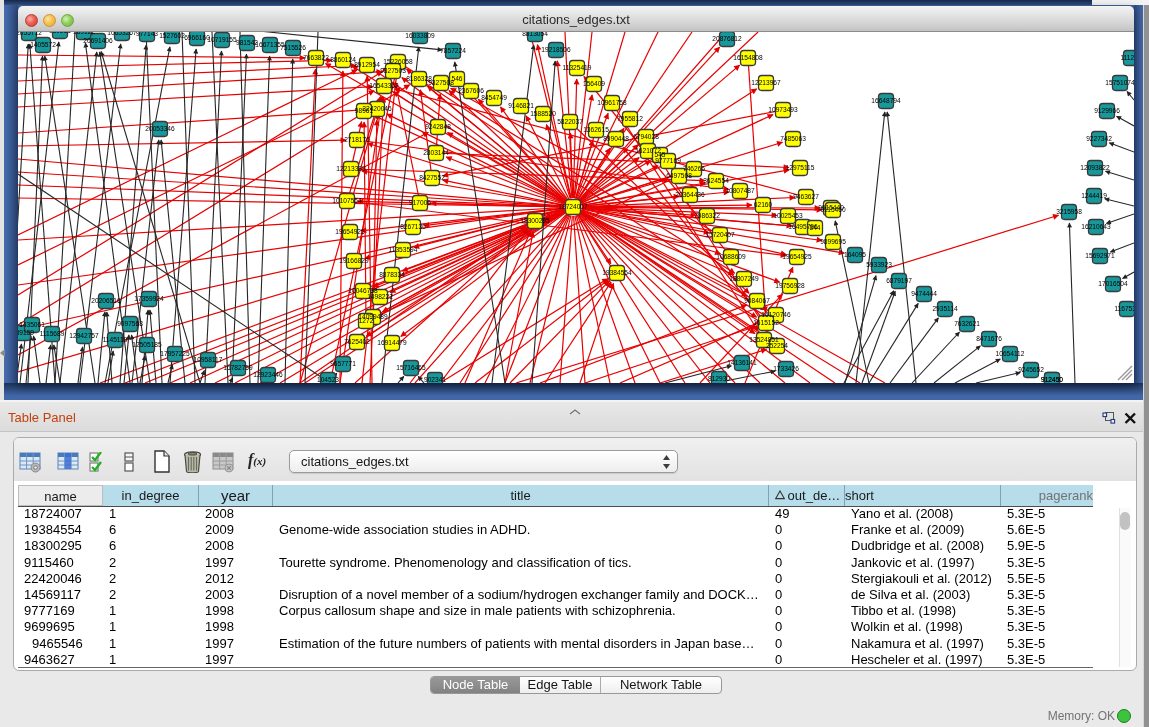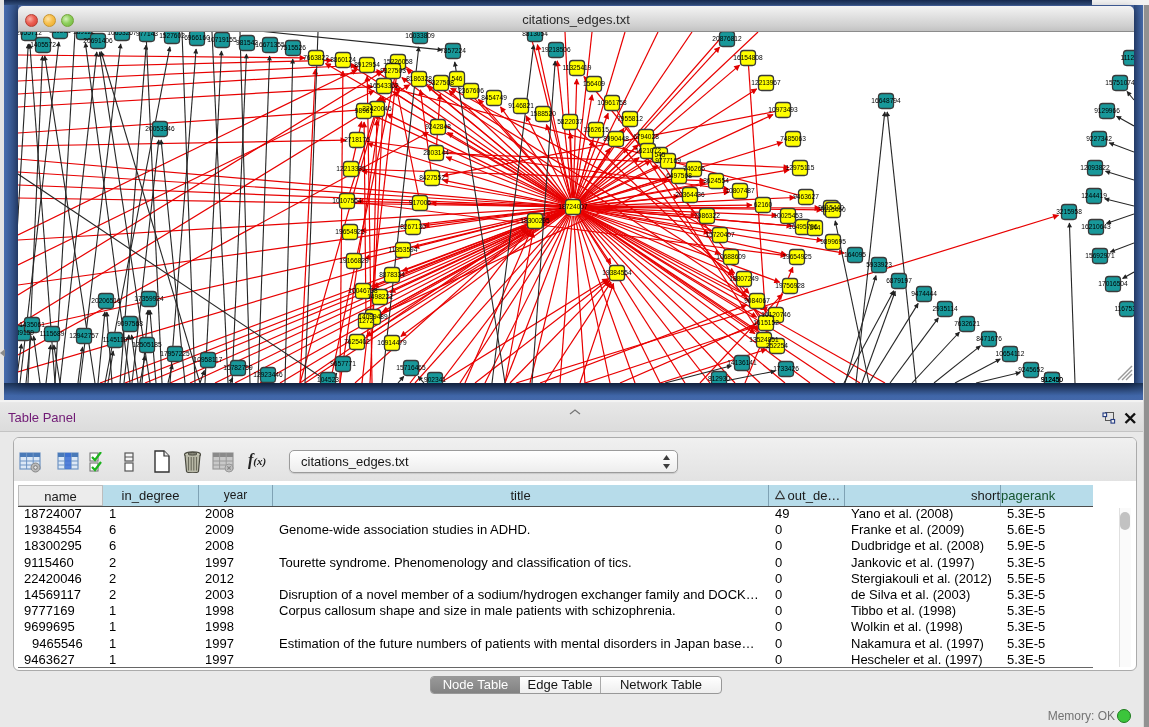"Table Panel" div.abs { color: #701a75 -> #c2410c }
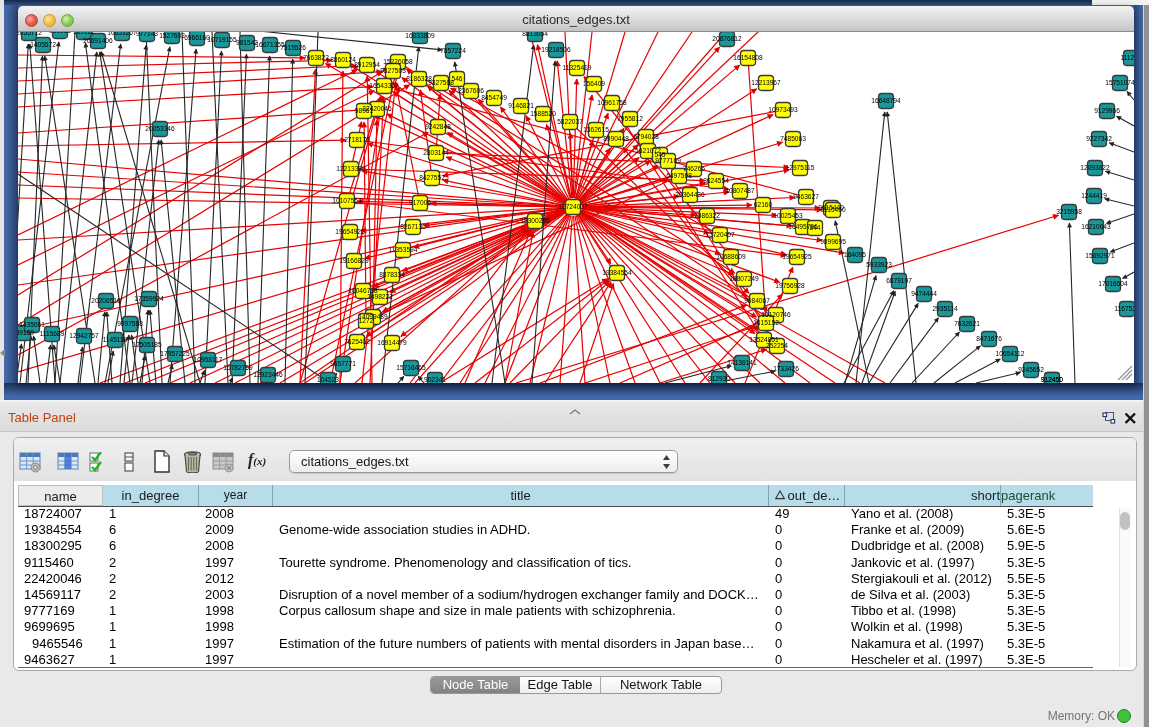"year" div.abs { font-size: 12px -> 15px }
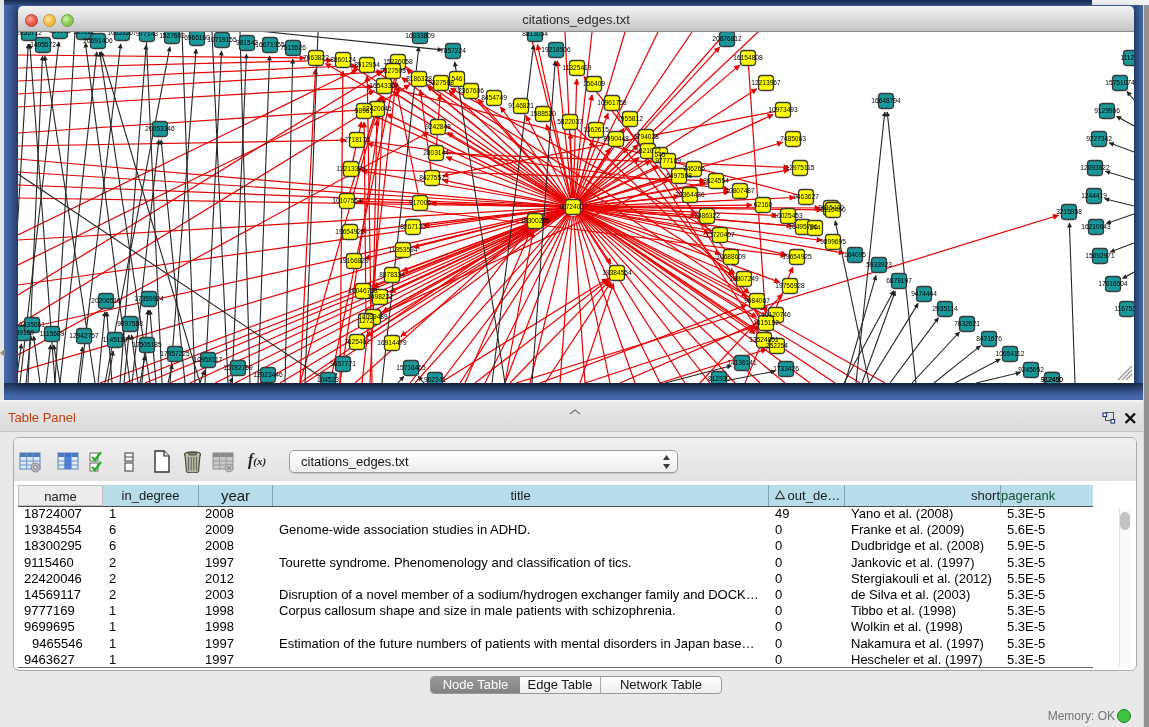"short" div.abs { text-align: right -> left }
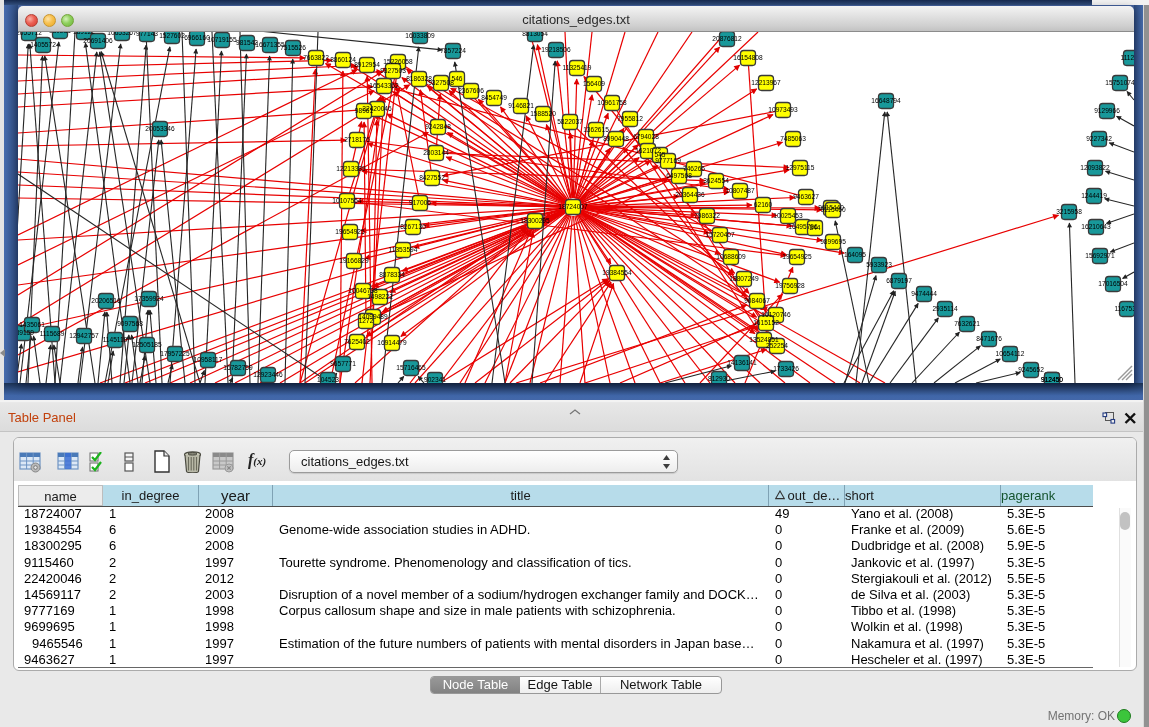"pagerank" div.abs { color: #14532d -> #737373; text-align: left -> right }
